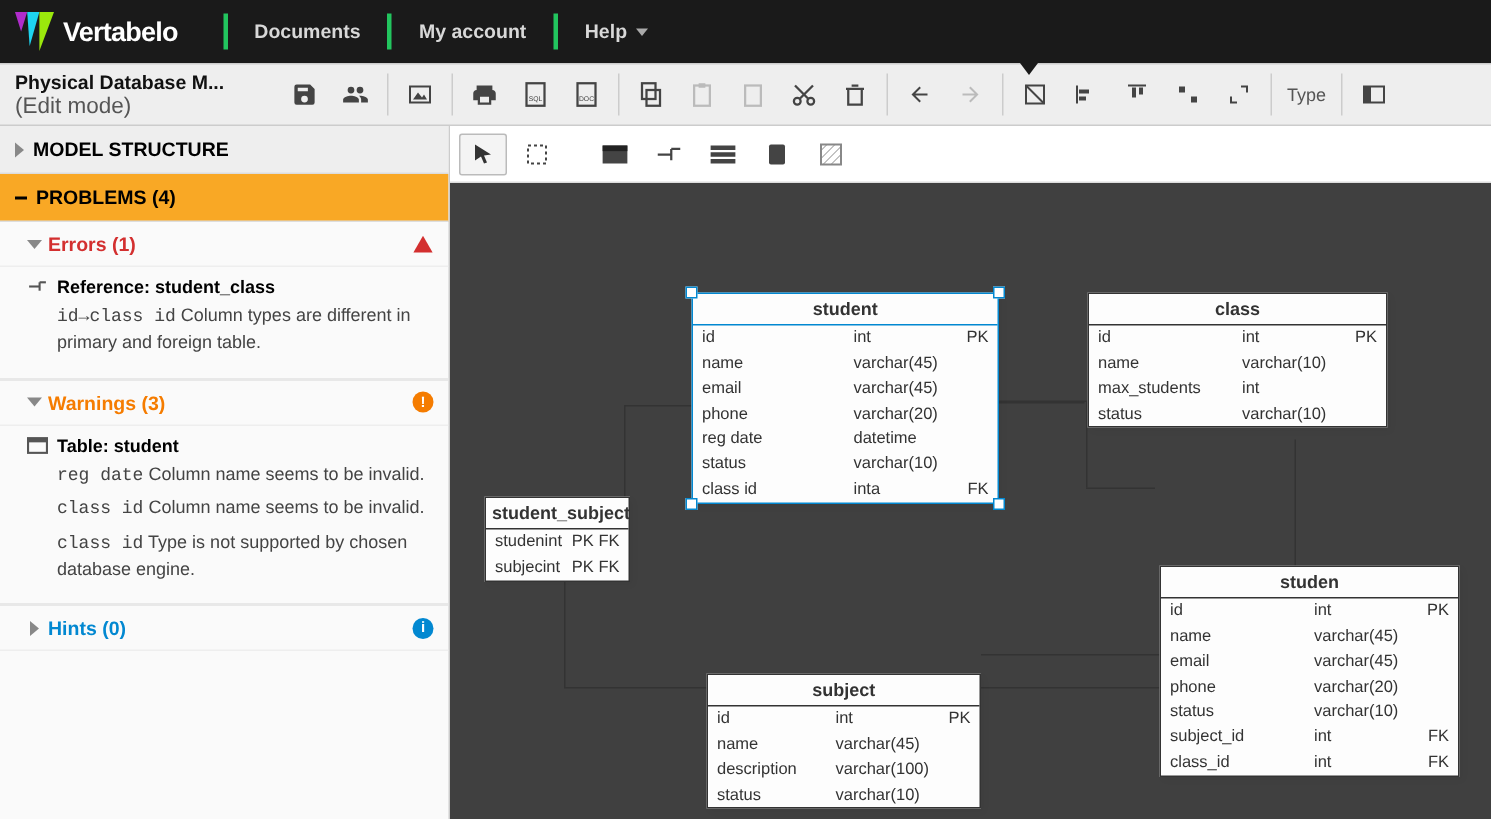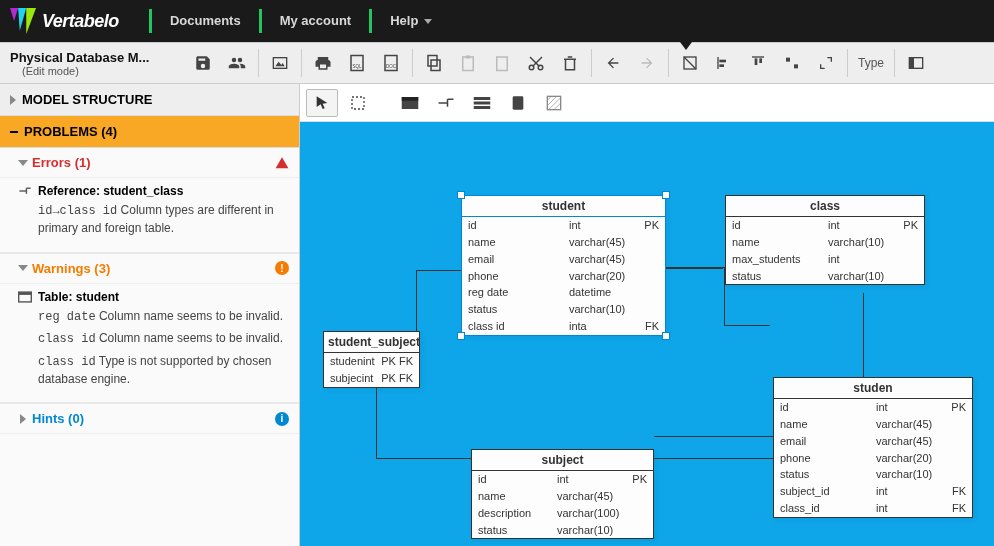"Vertabelo" .logo-text { font-style: italic -> none }
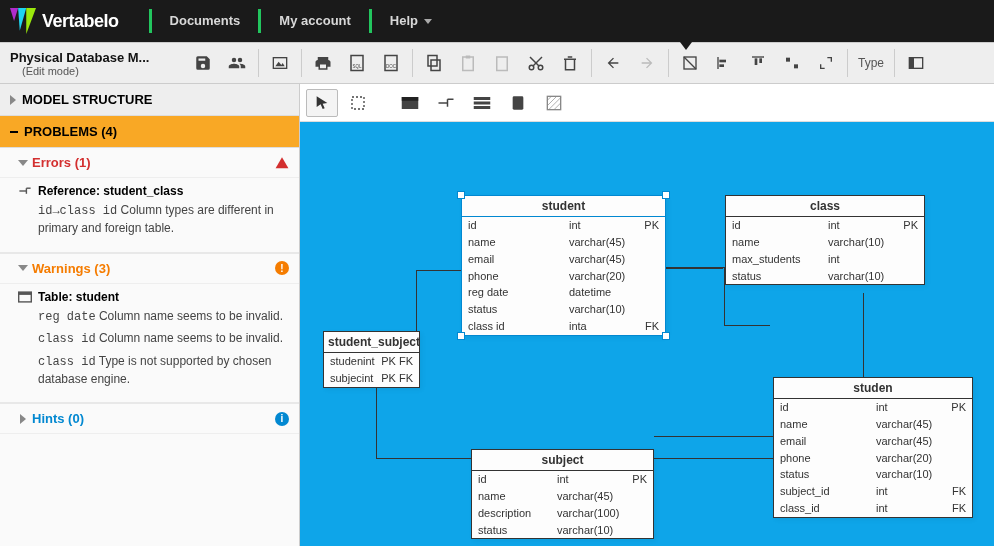"(Edit mode)" .doc-mode { font-size: 11px -> 15px; margin-left: 12px -> none }
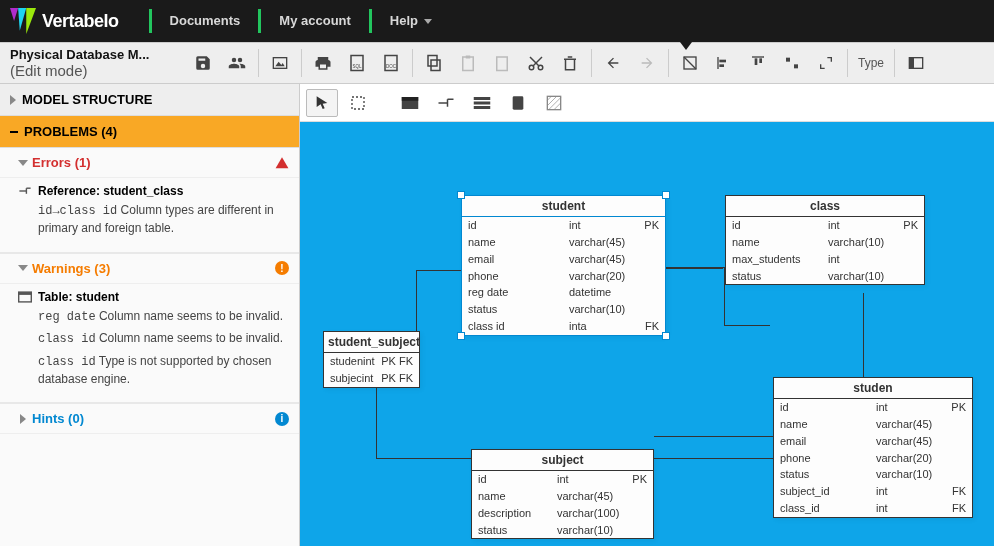"student" .canvas-wrap { background: #0ea5e9 -> #404040 }
